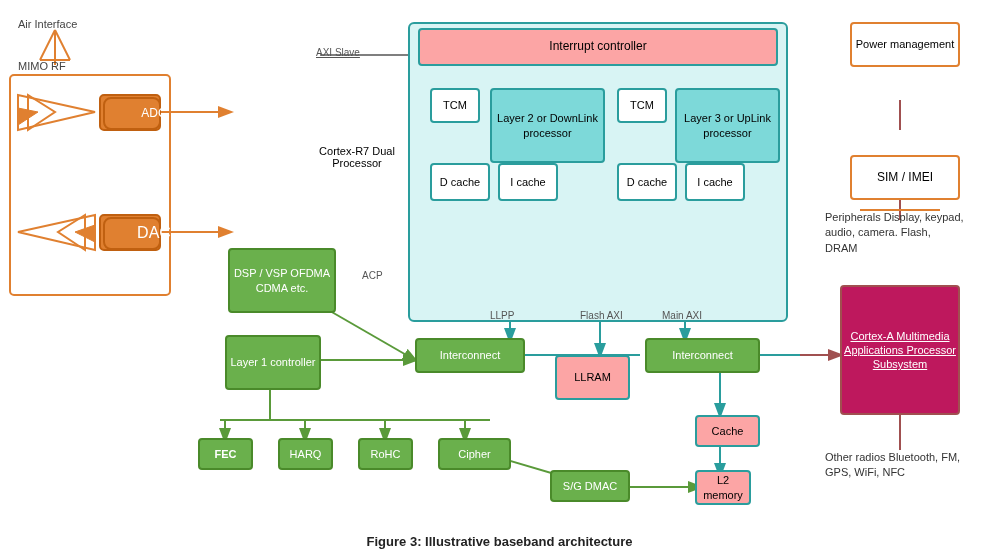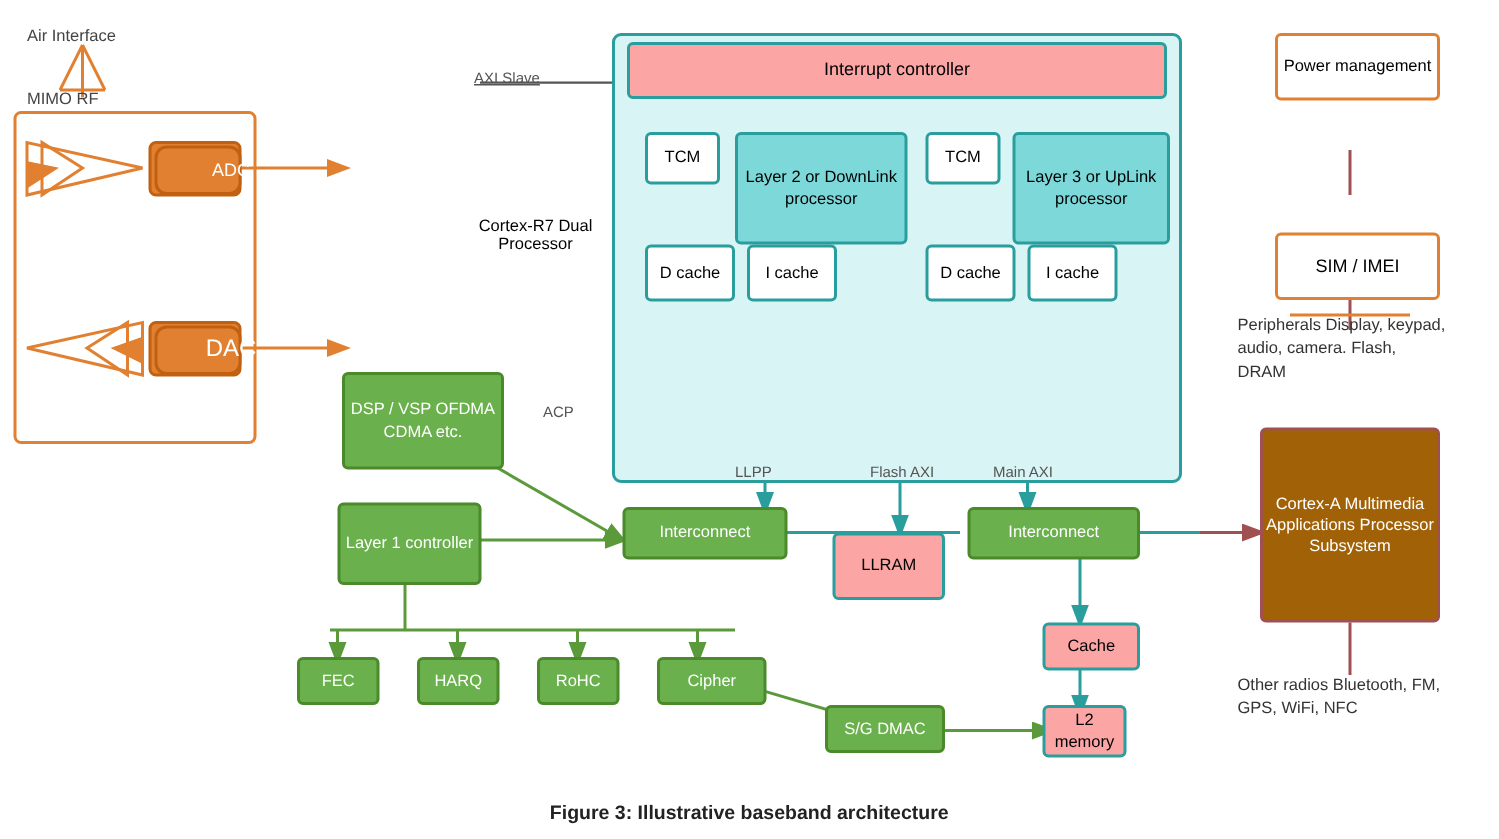"Cortex-A Multimedia Applications" .rose { background: #a16207 -> #be185d; text-decoration: none -> underline }
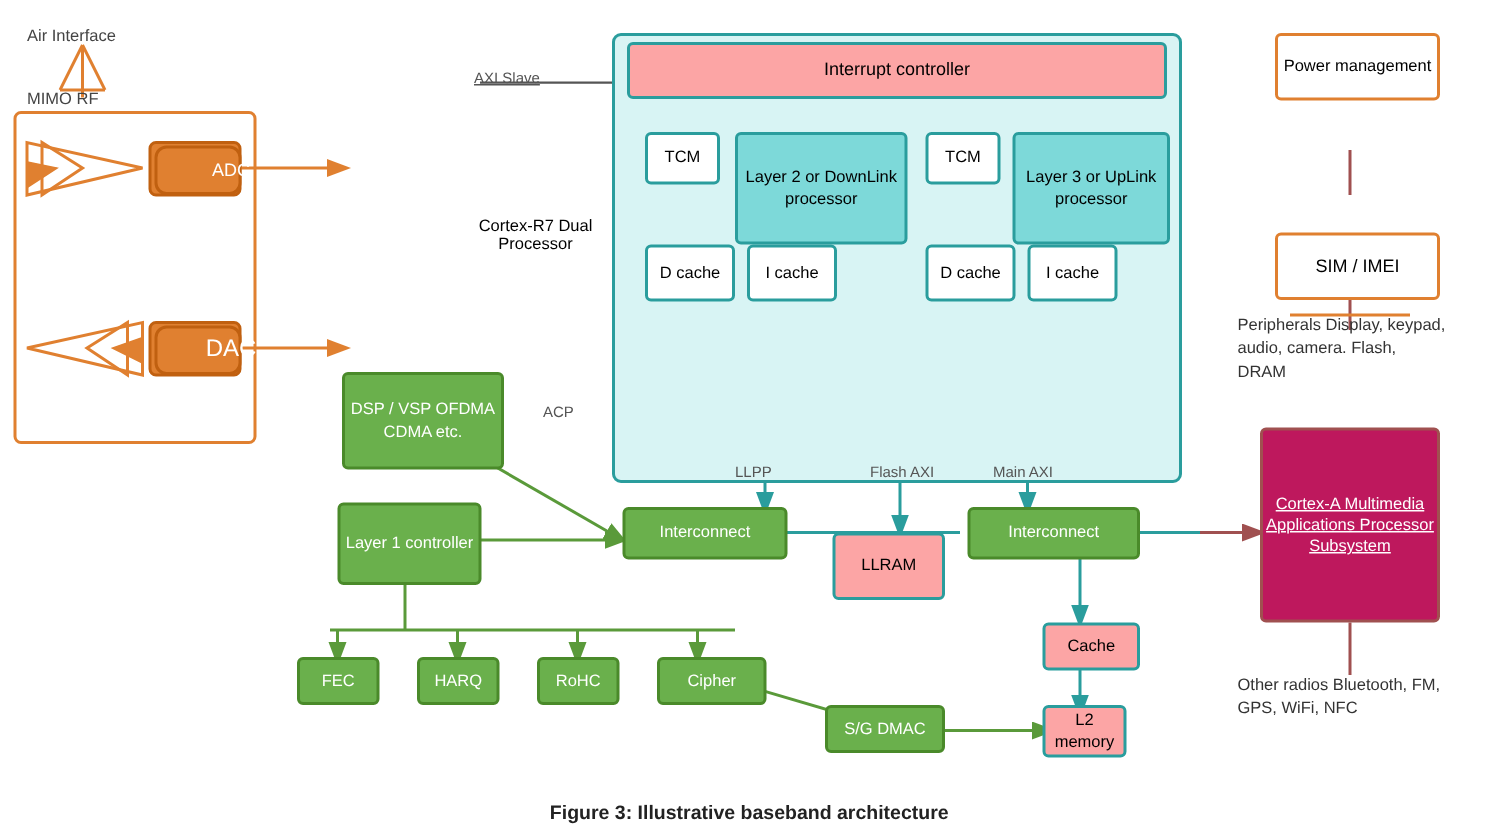"FEC" div.box { font-weight: none -> bold }
